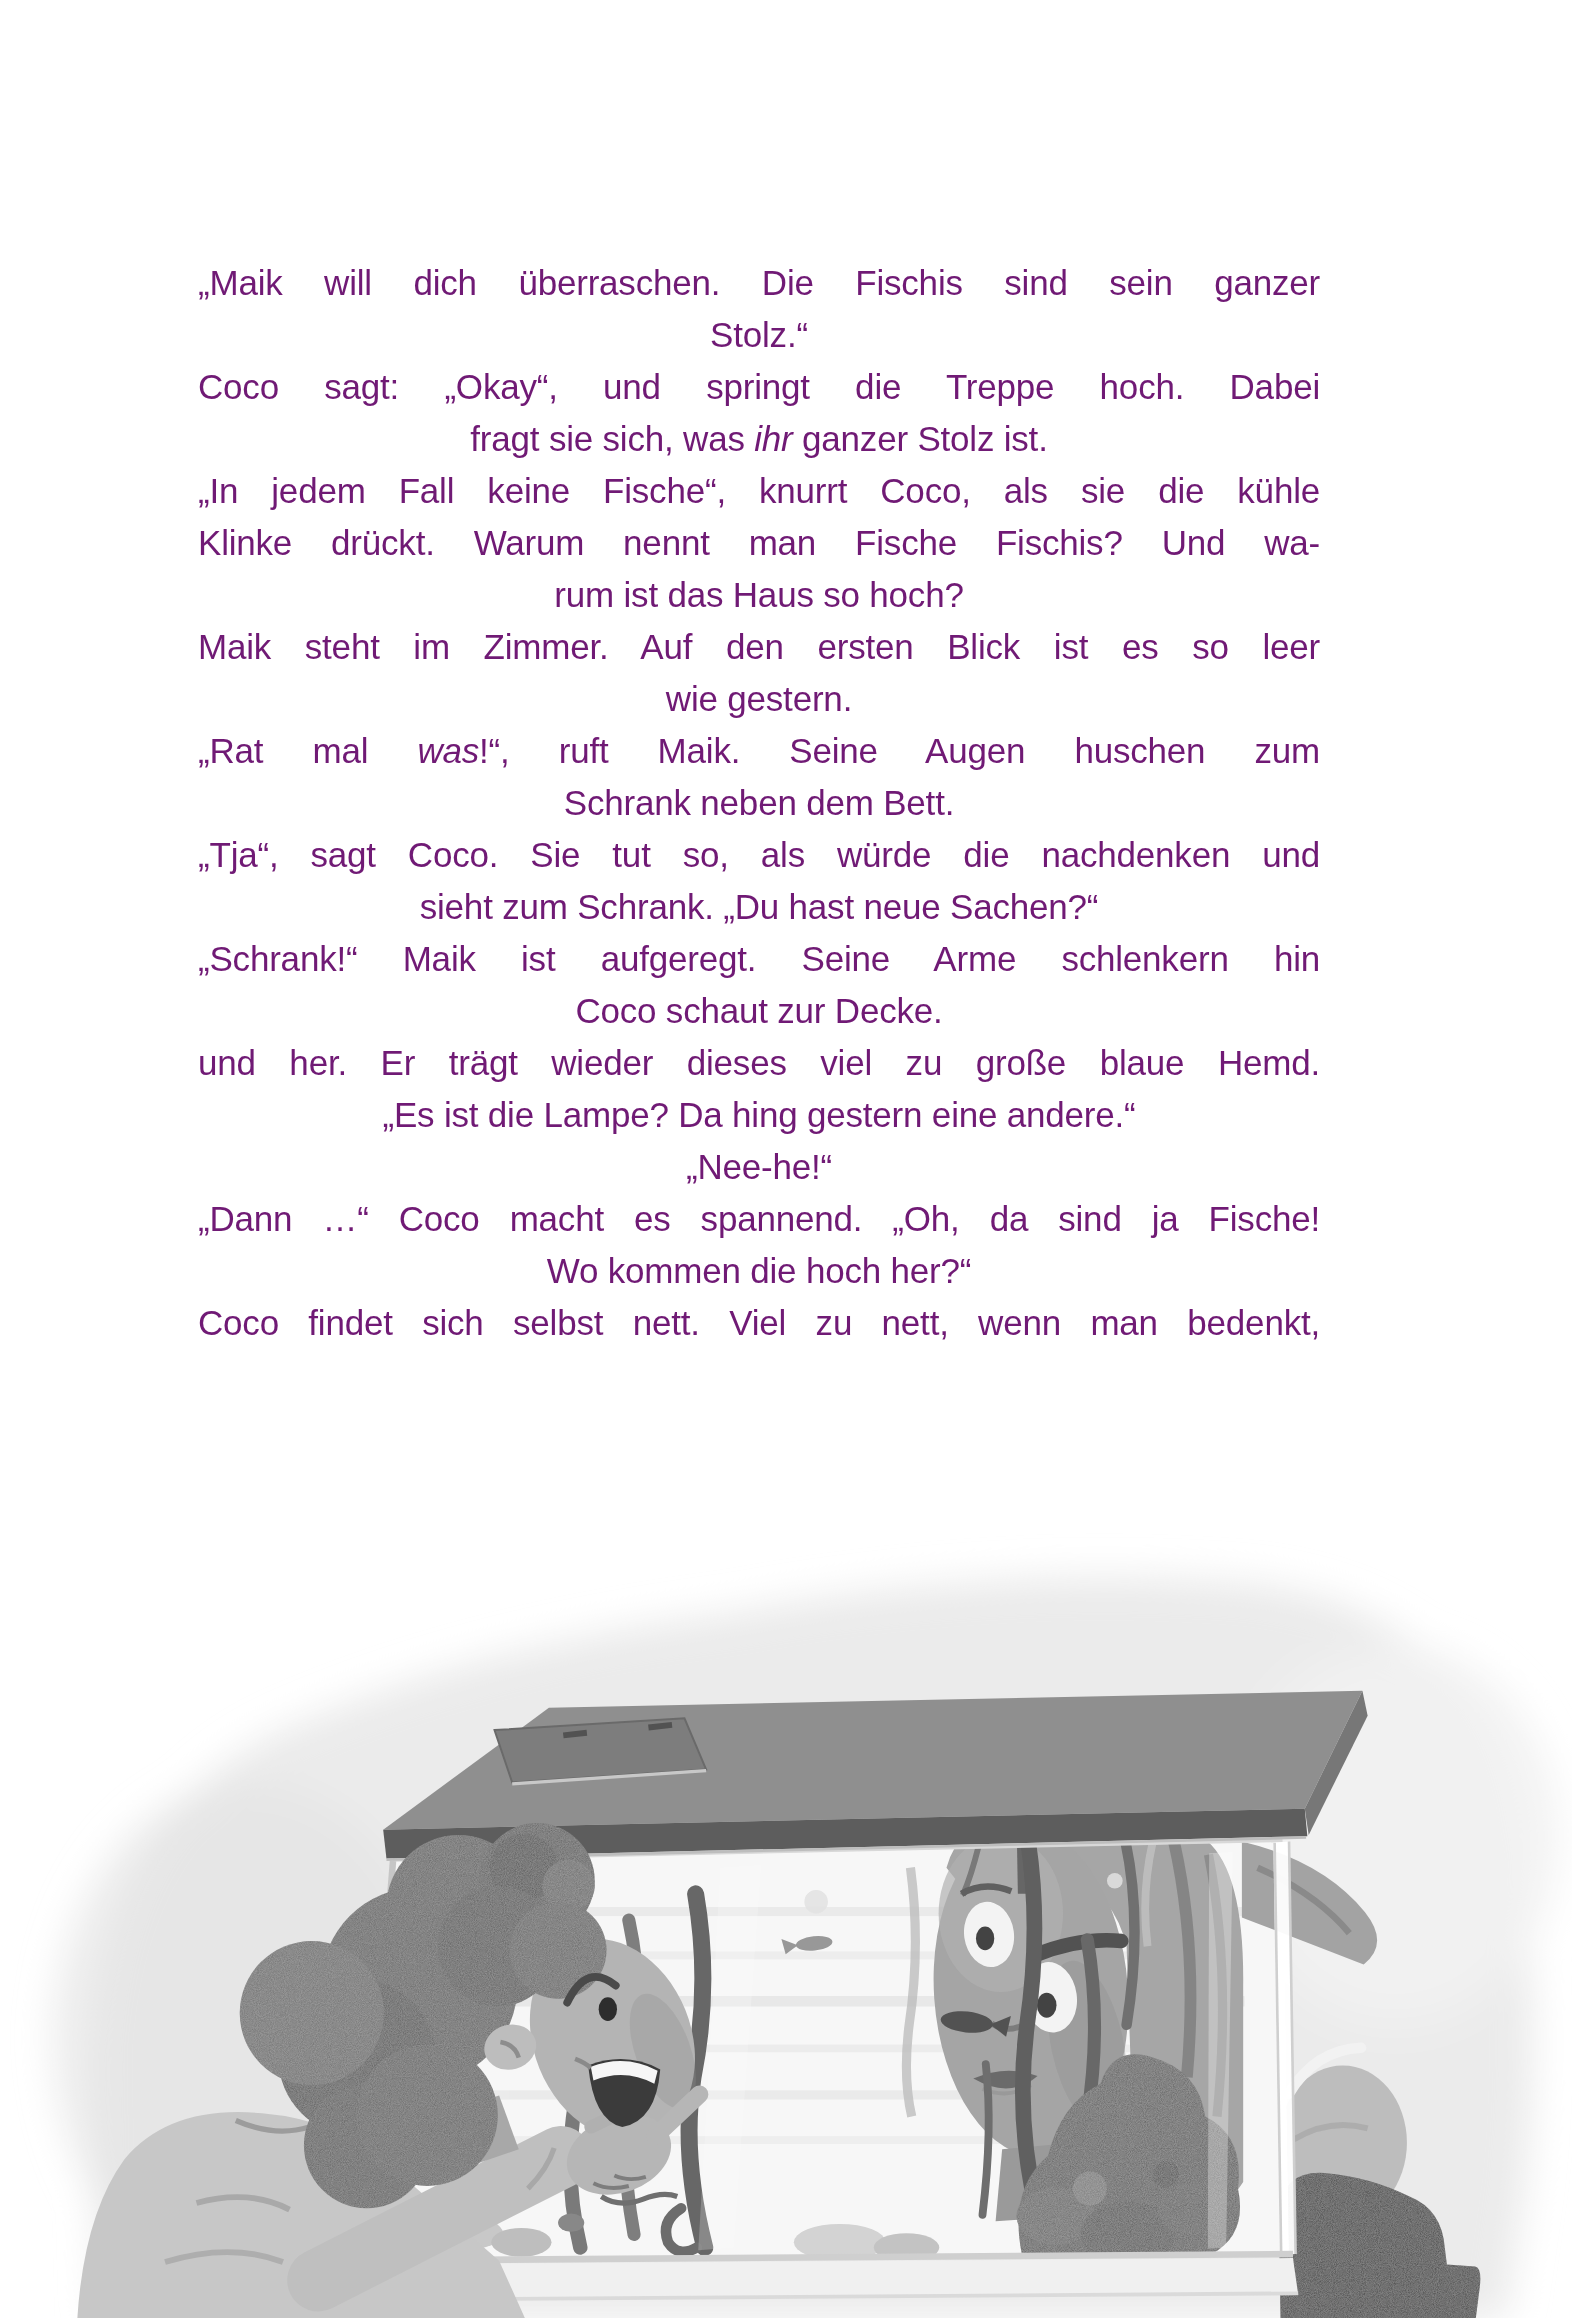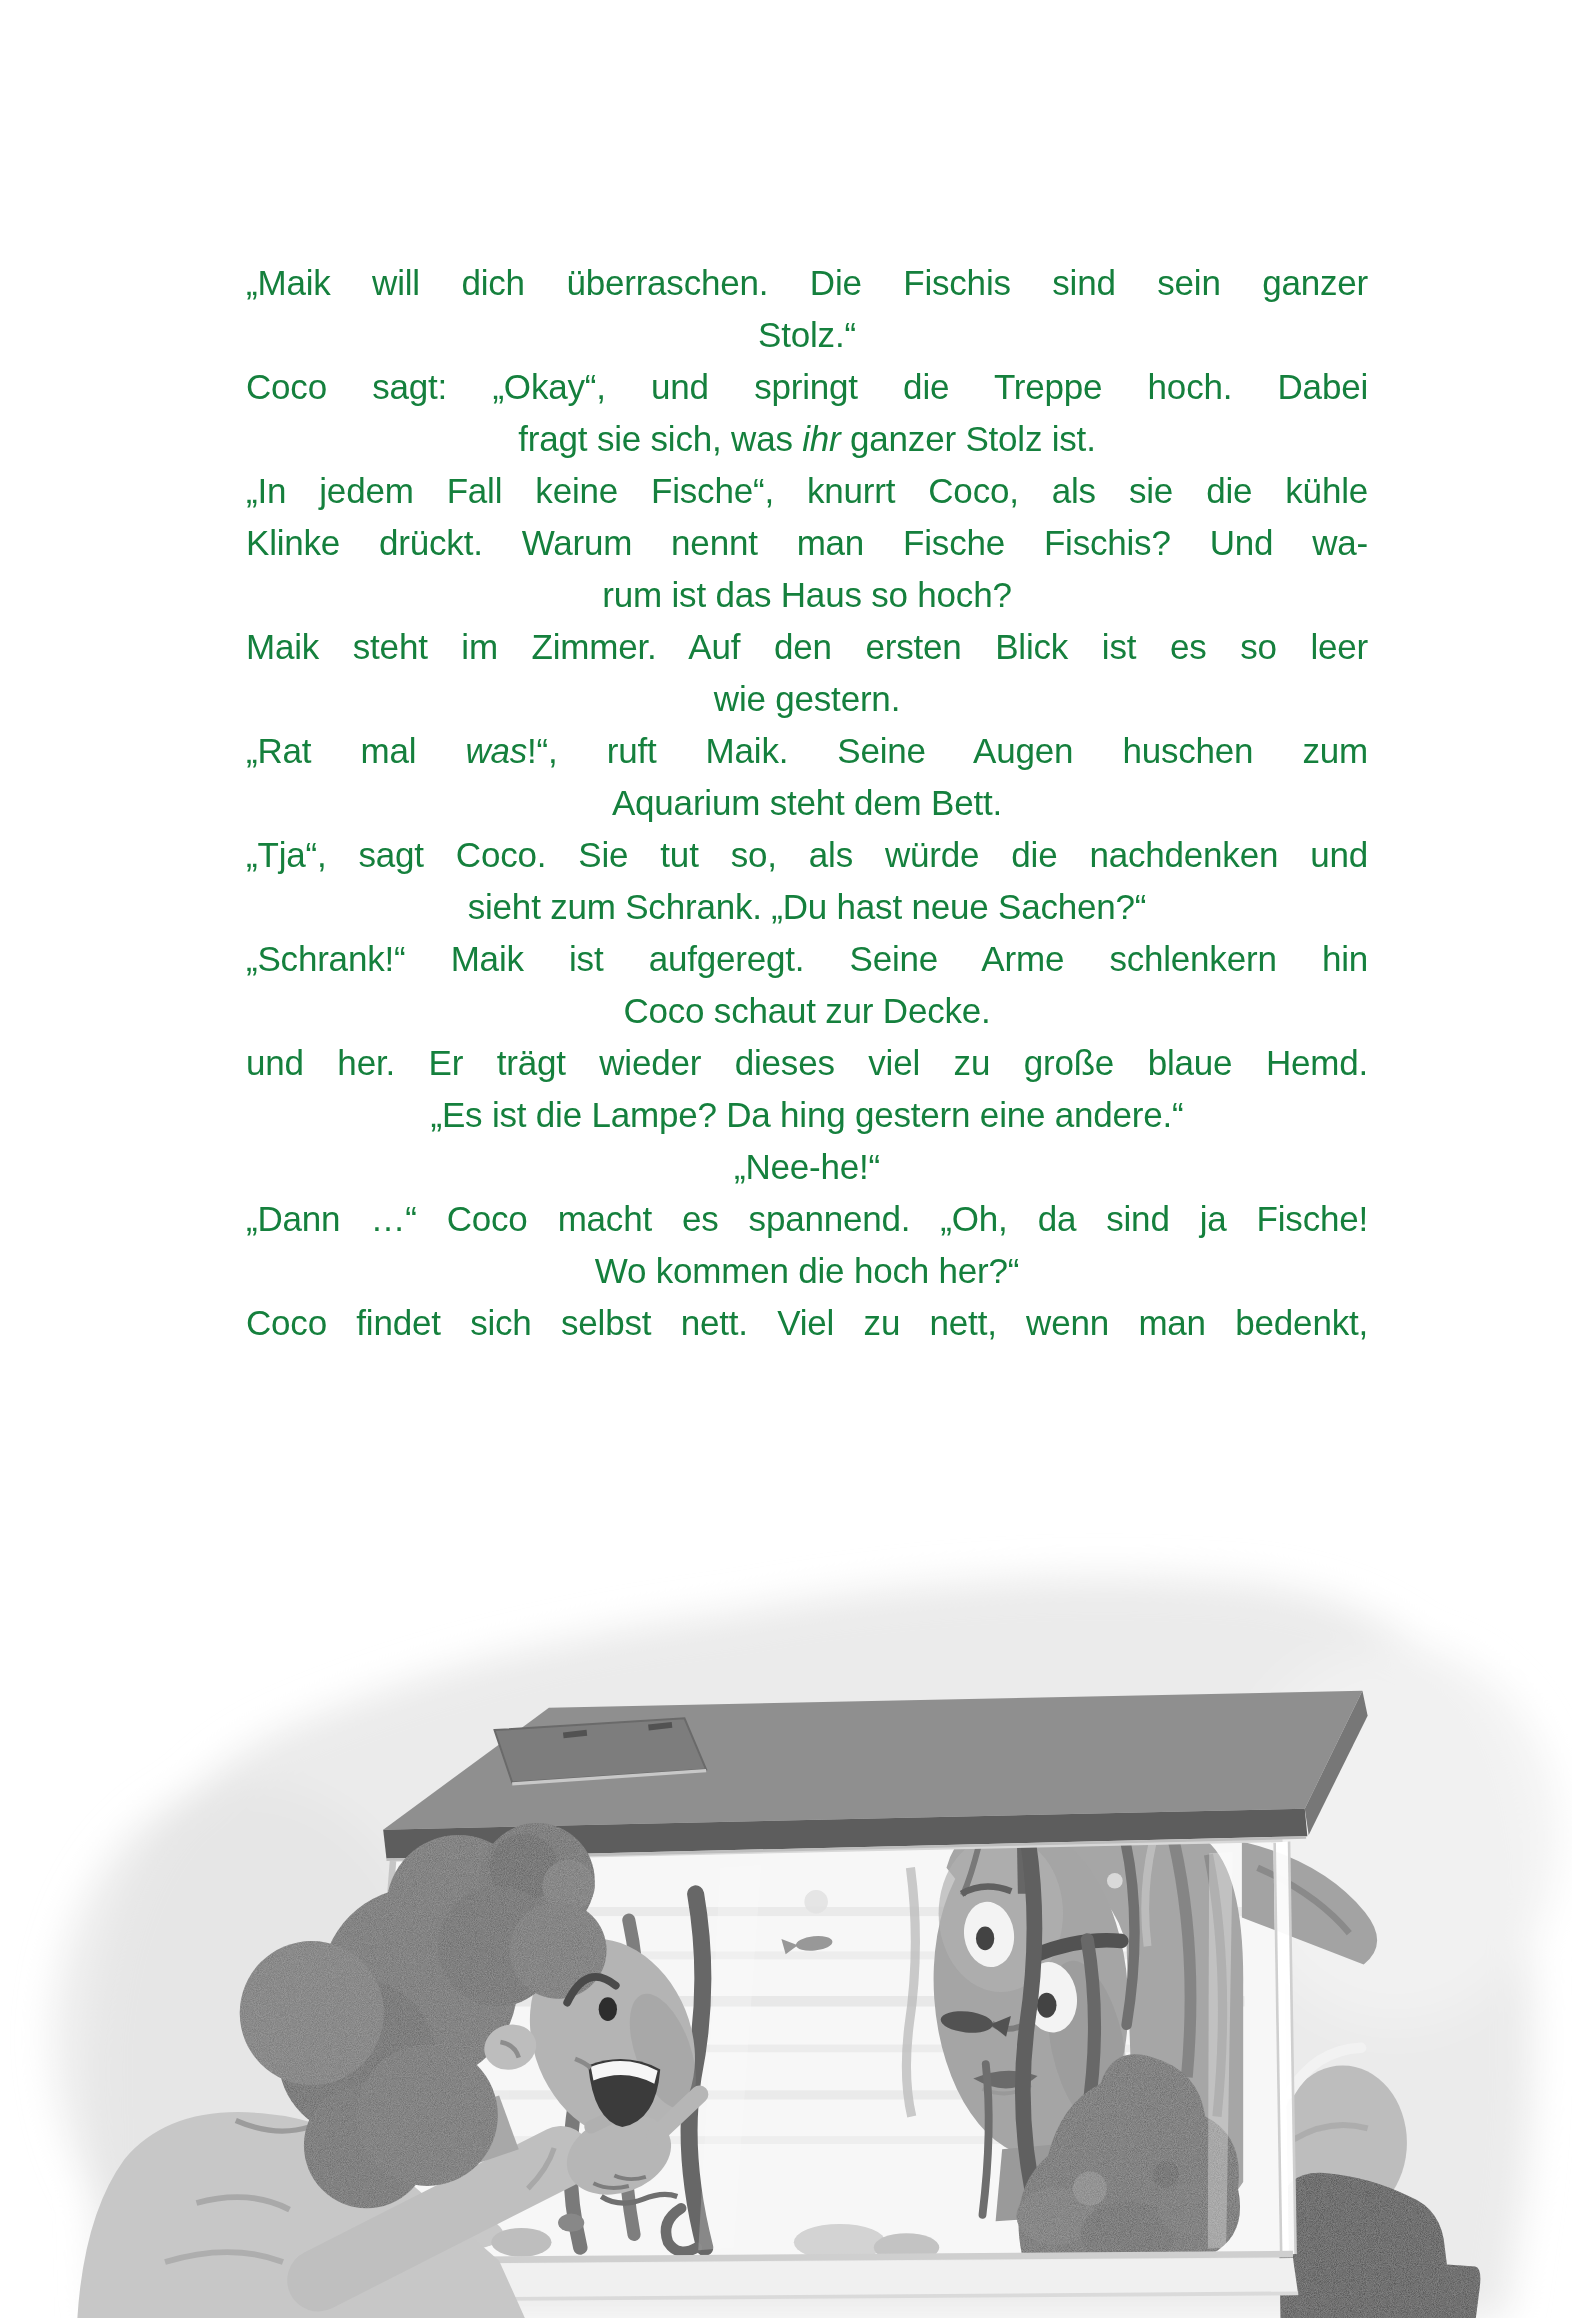"„Maik will dich überraschen. Die" div.text-block { color: #15803d -> #701a75; margin-left: 48px -> none }
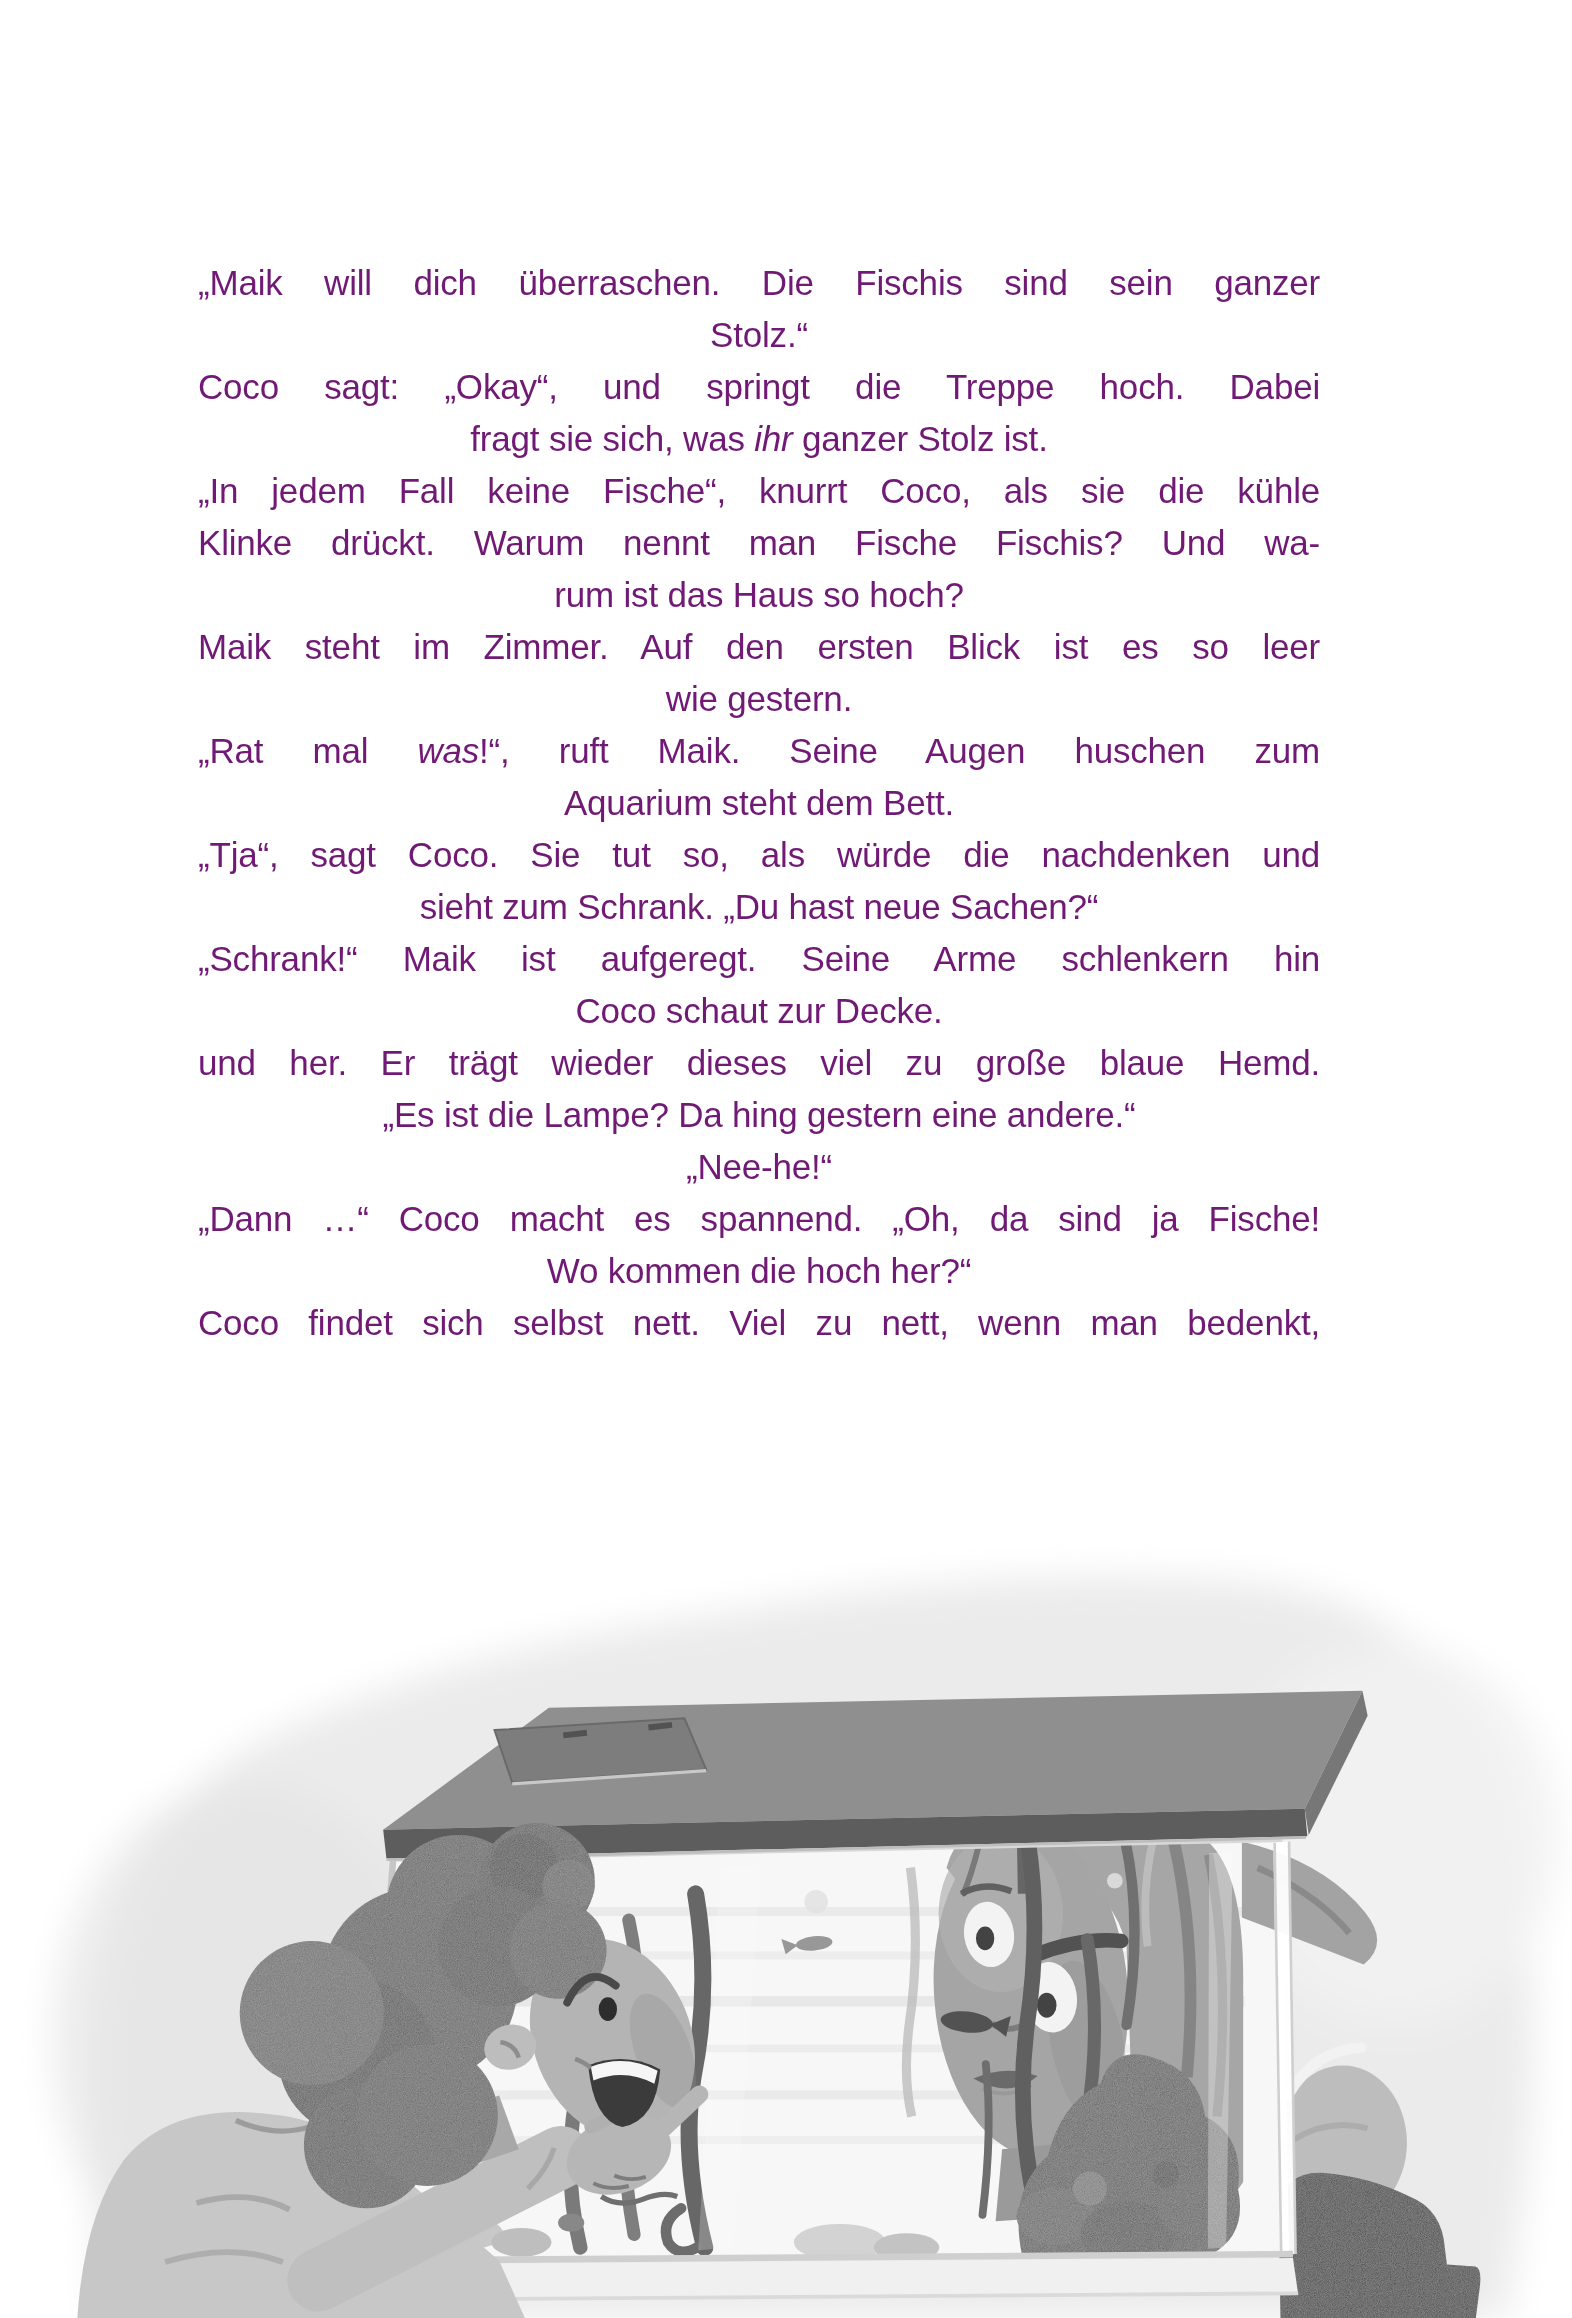"Aquarium steht dem Bett." span { text: Aquarium steht -> Schrank neben }
